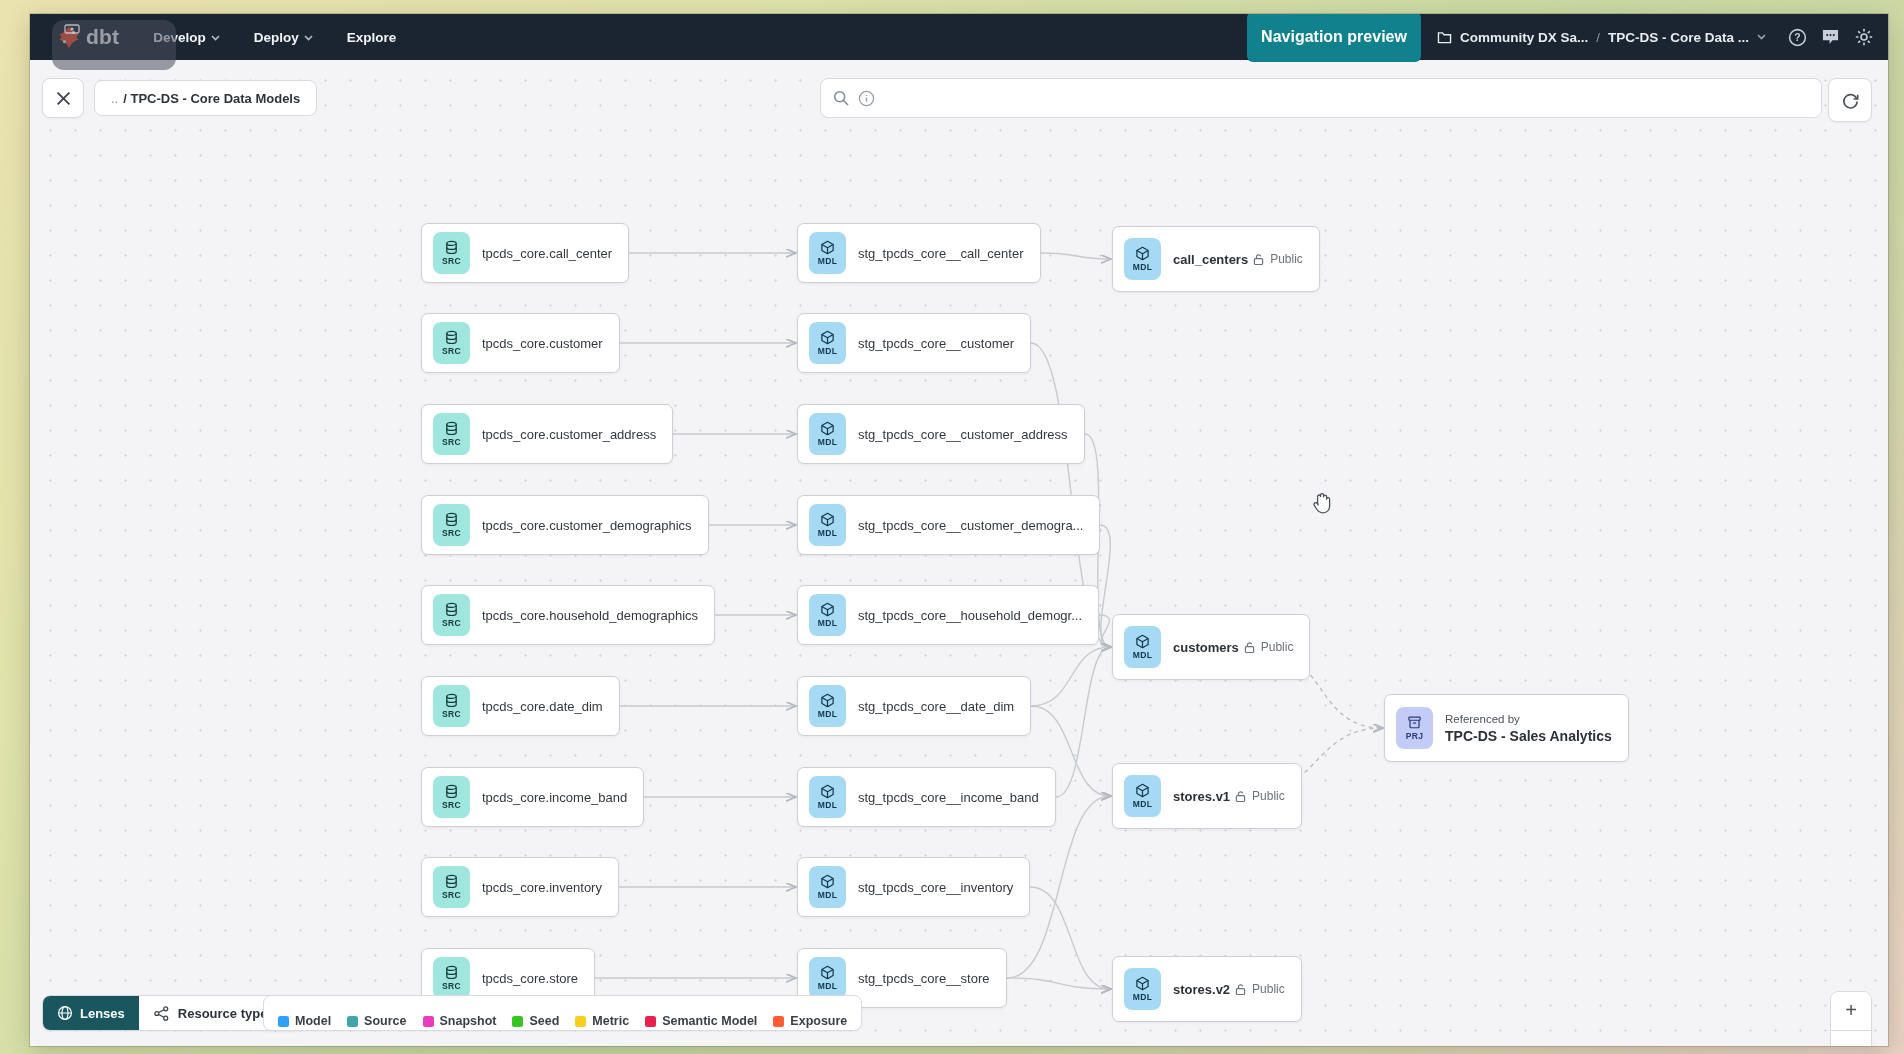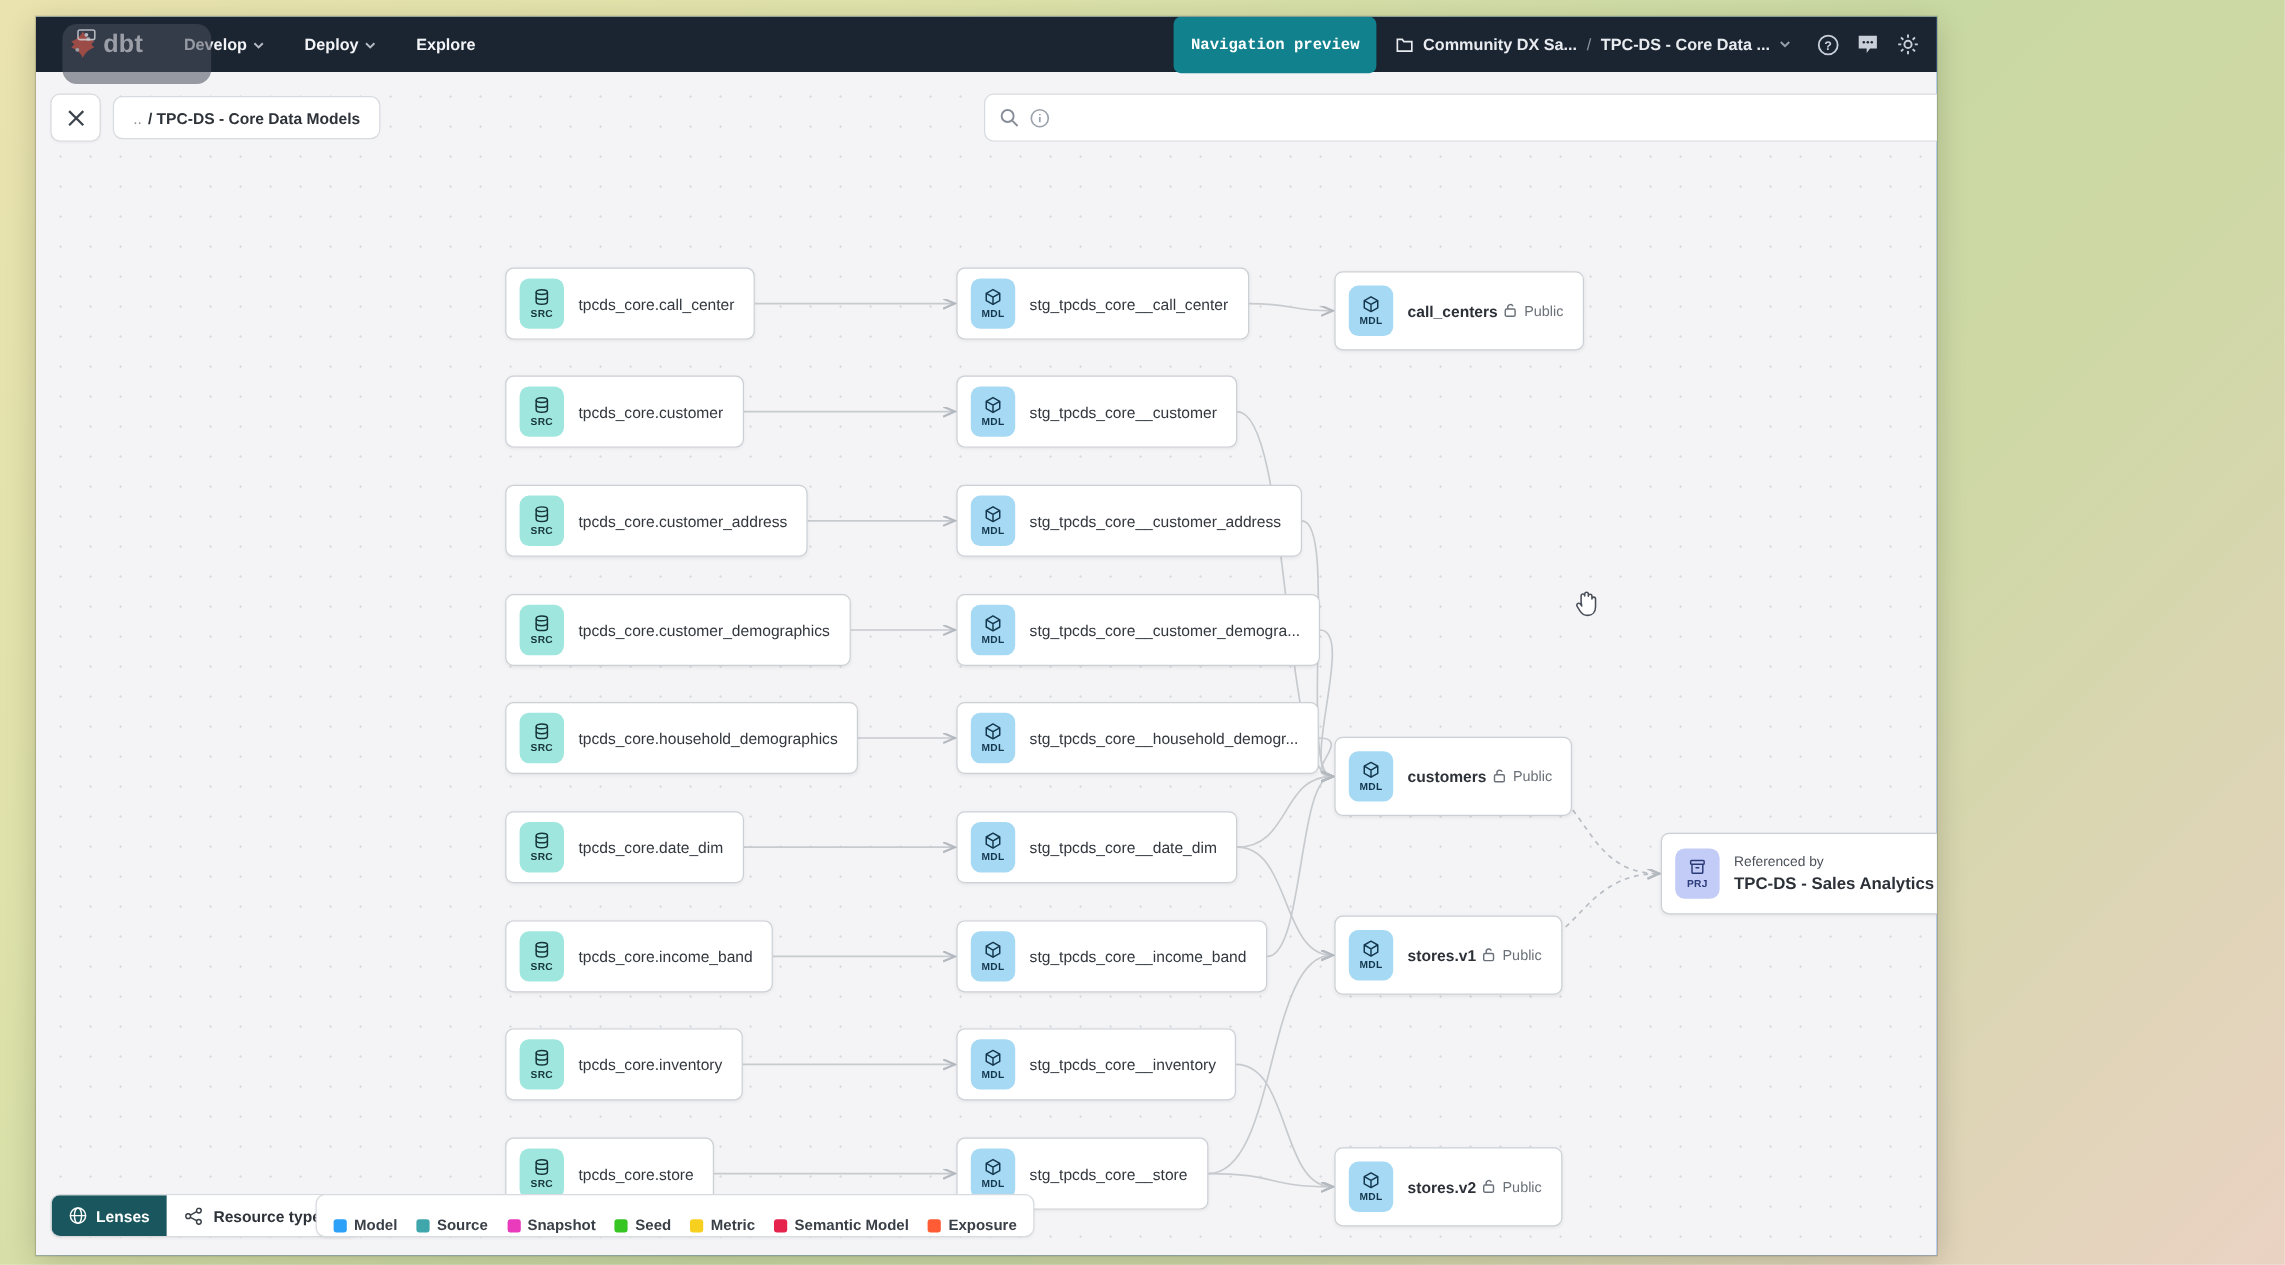"dbt" .app { background: #3b82f6 -> #fef9c3; width: 1584px -> 1858px }
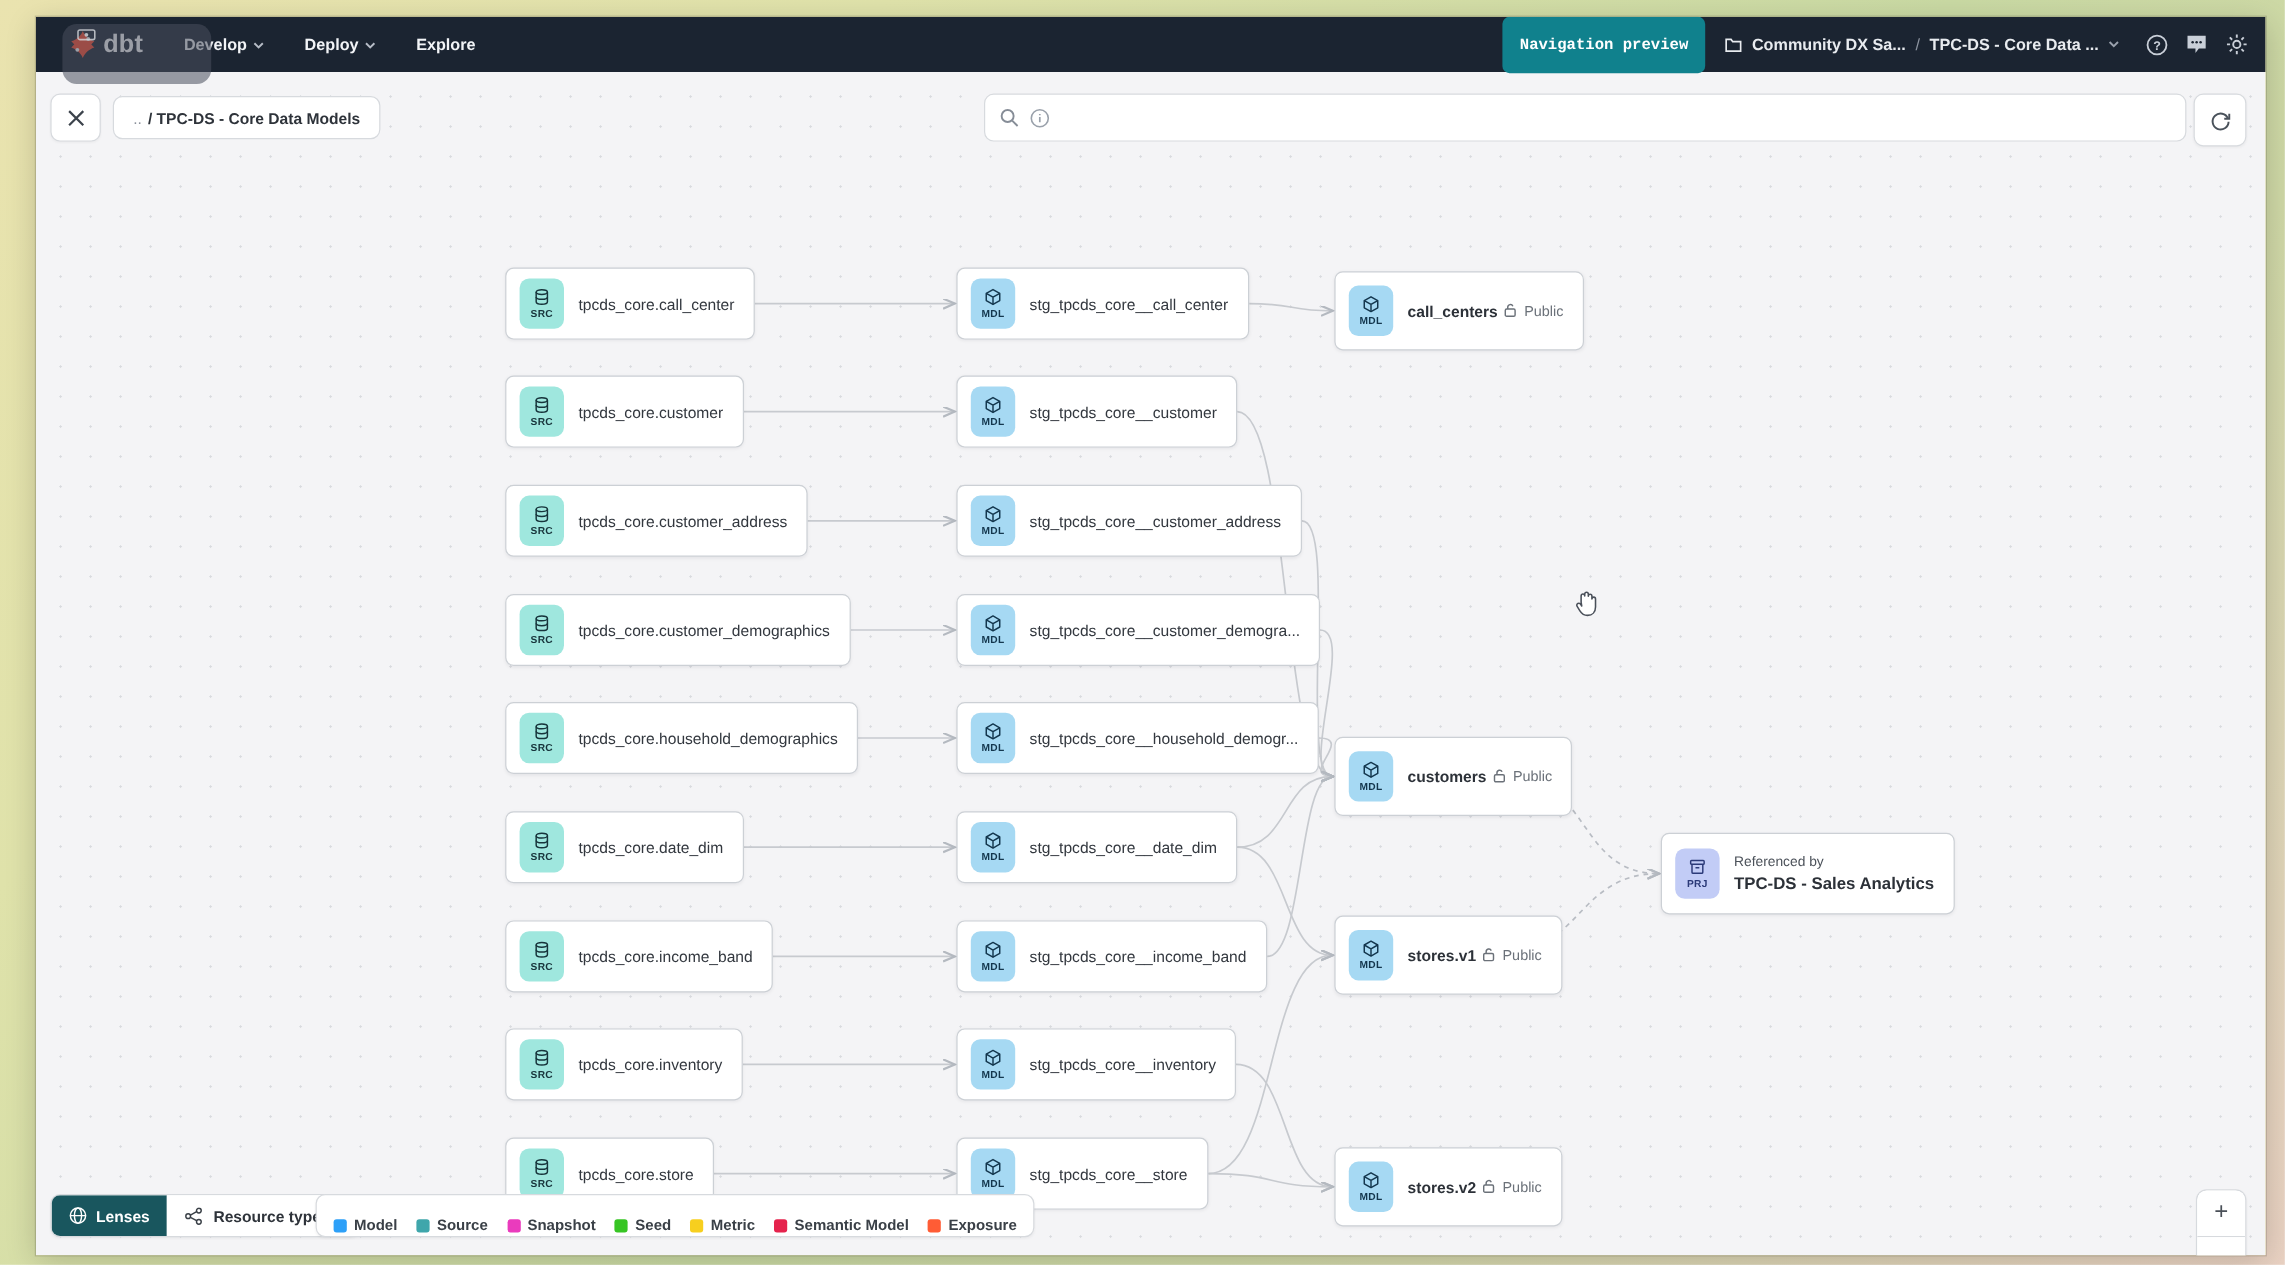"Navigation preview" .preview-btn { font-family: Liberation Mono, monospace -> none; font-size: 13px -> 16px }
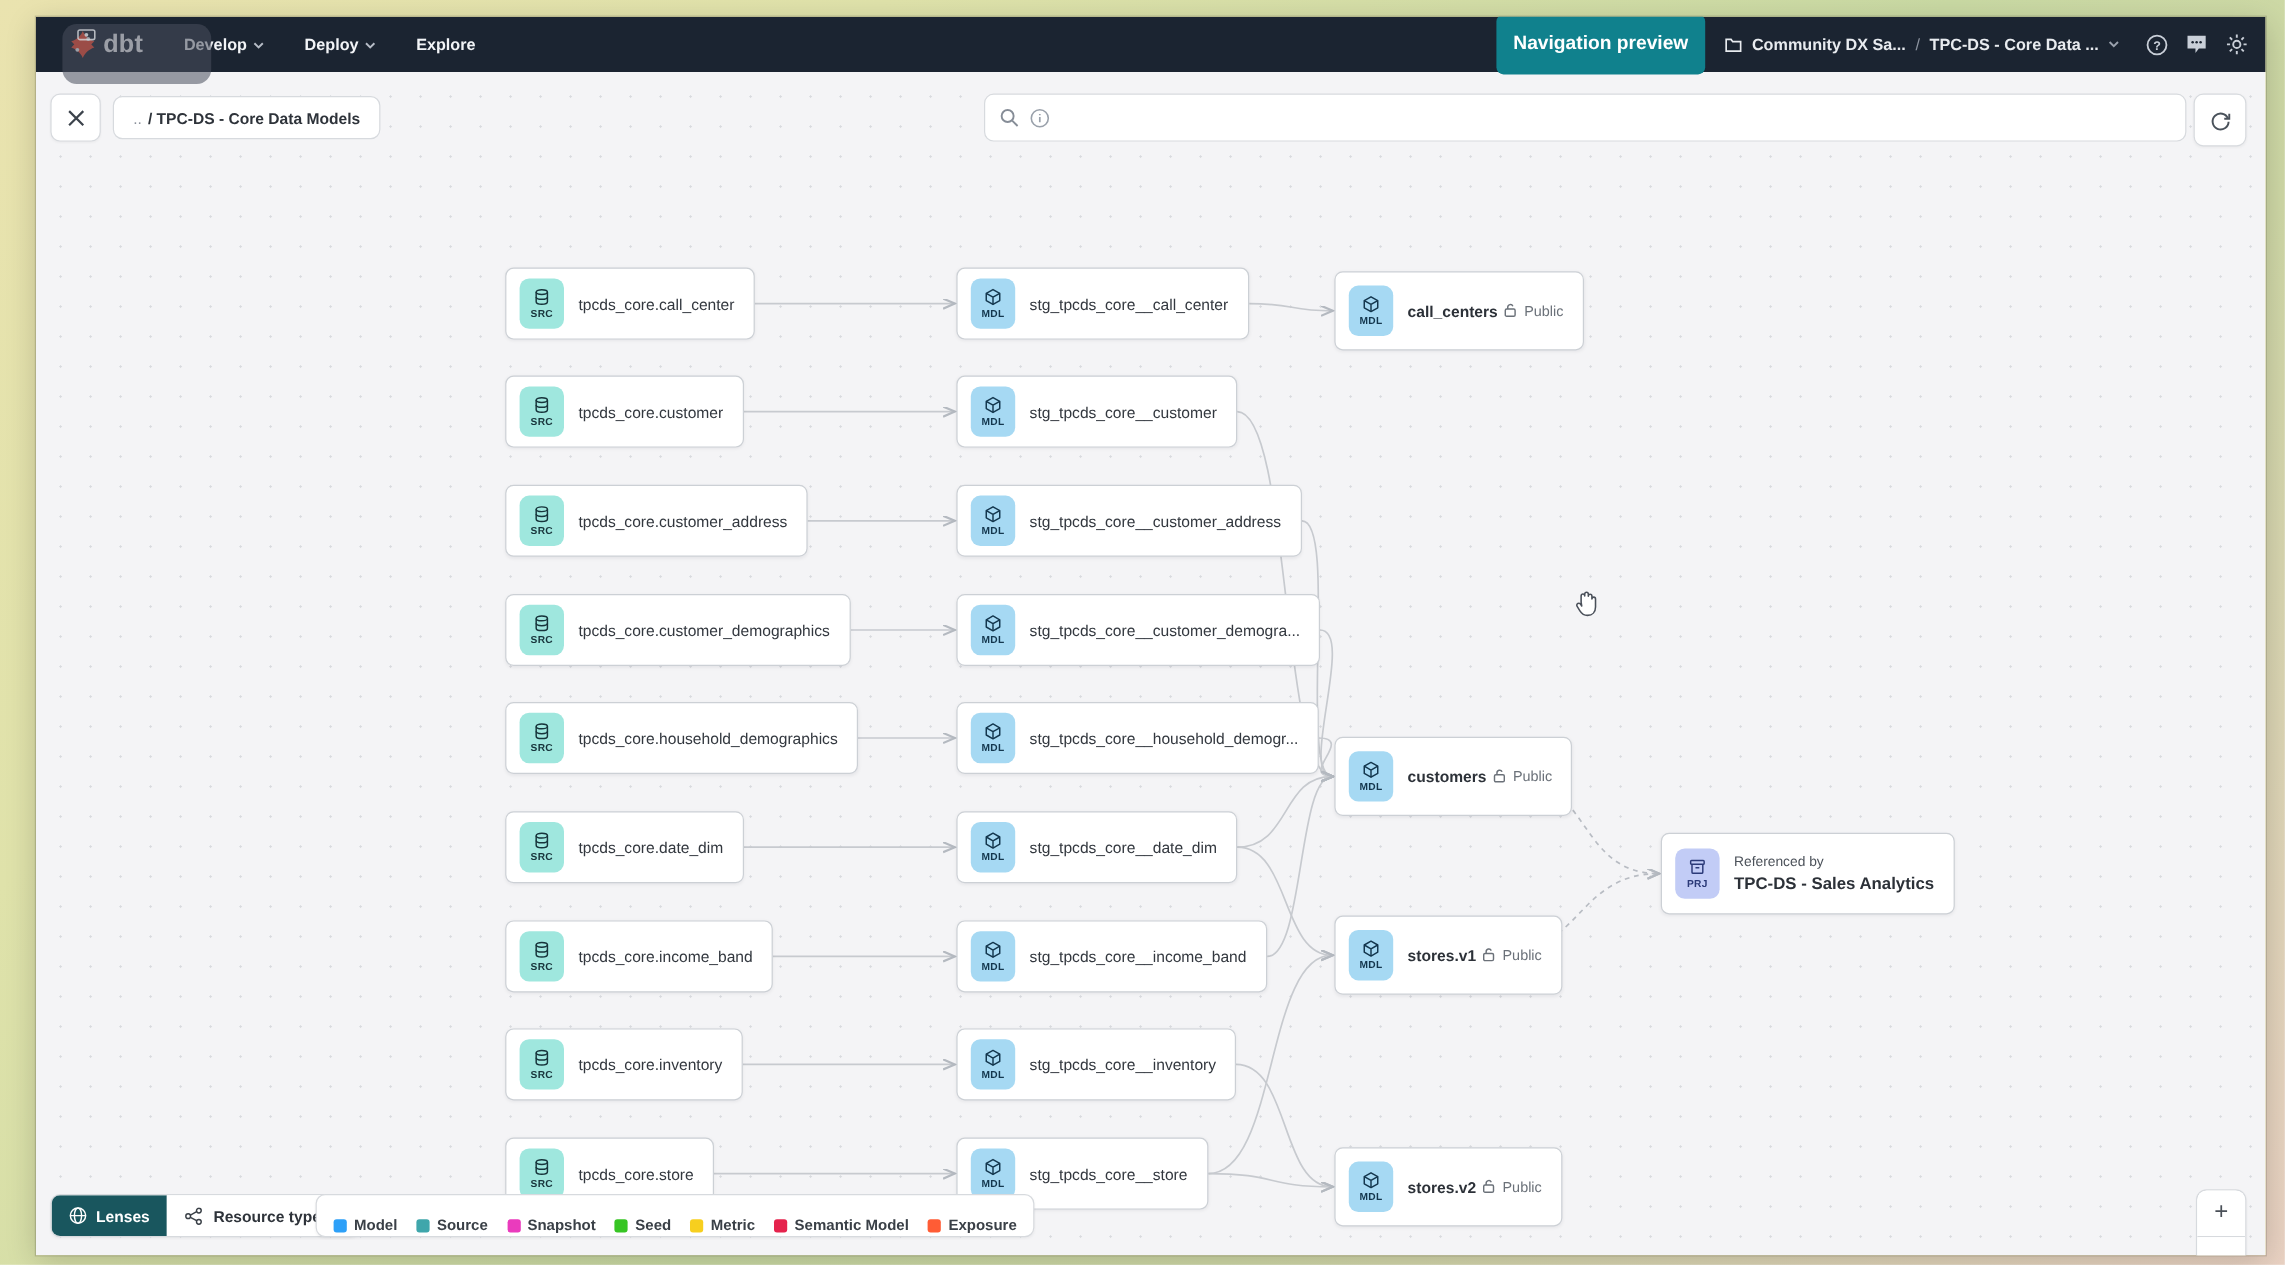"Public" .pub-badge { align-items: none -> center }
